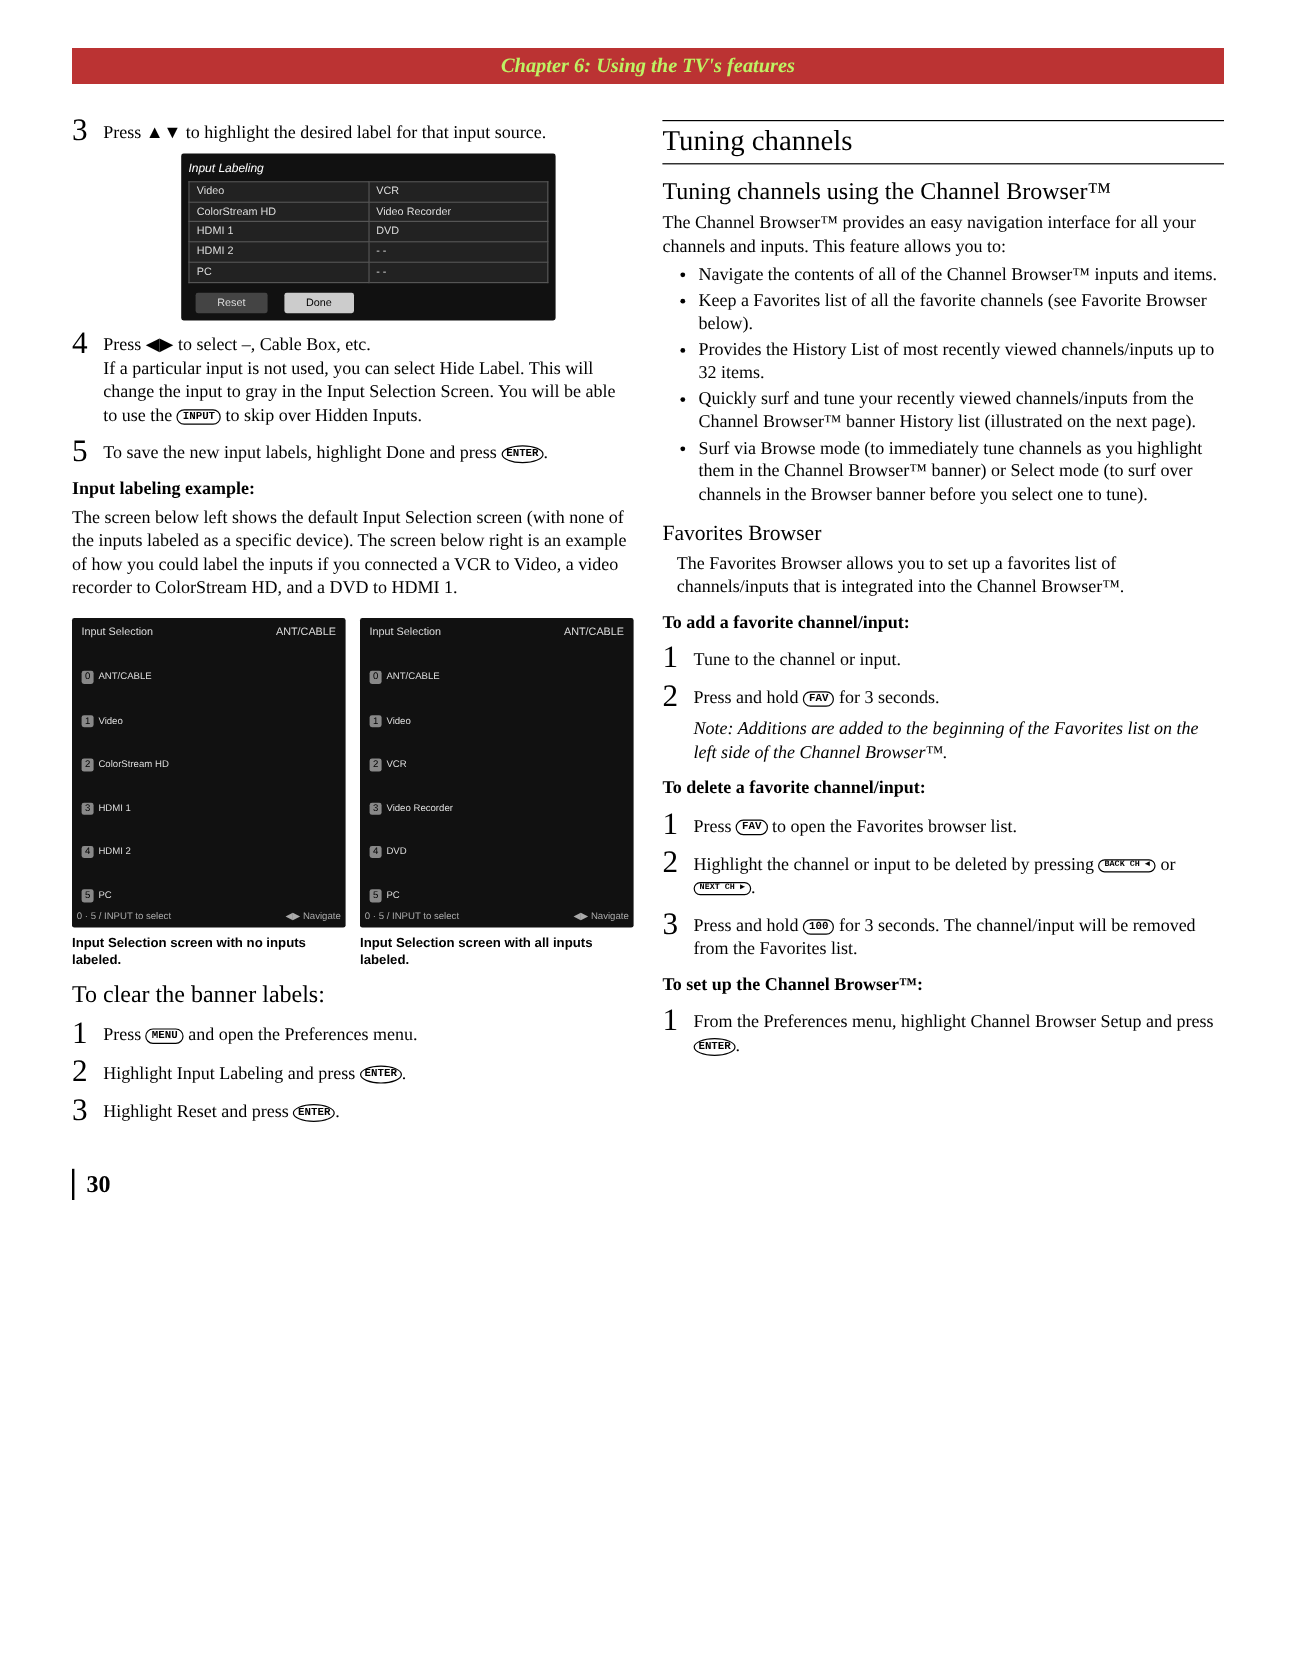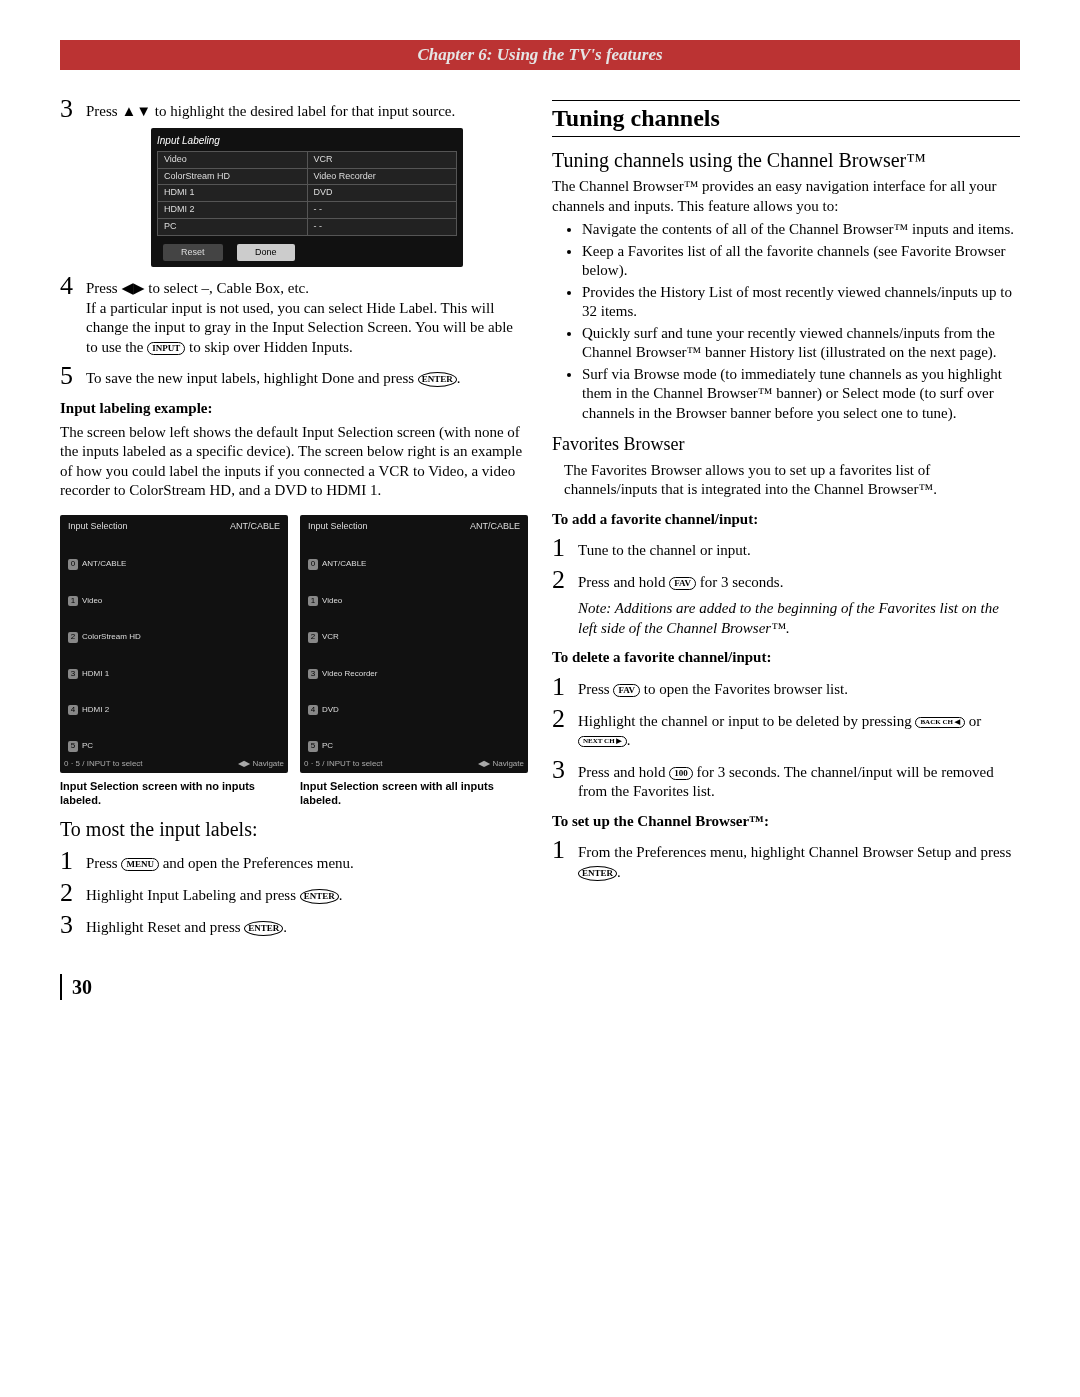"Chapter 6: Using the TV's" .chapter-bar { color: #e5e5e5 -> #bef264 }
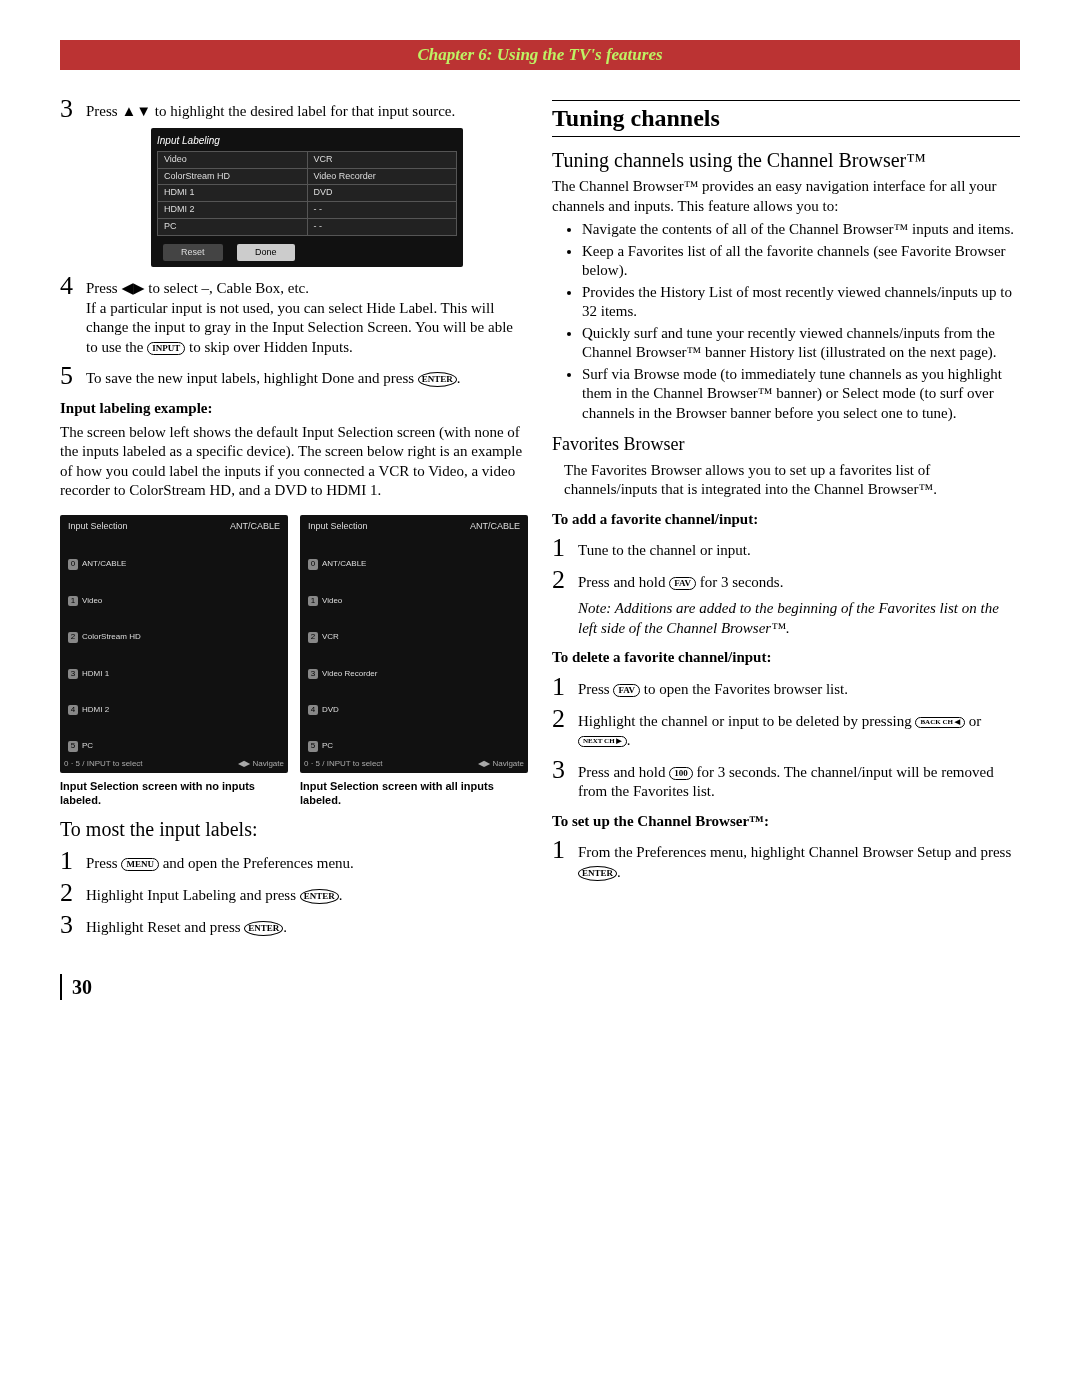"Tuning channels" h1.section { font-weight: bold -> normal }
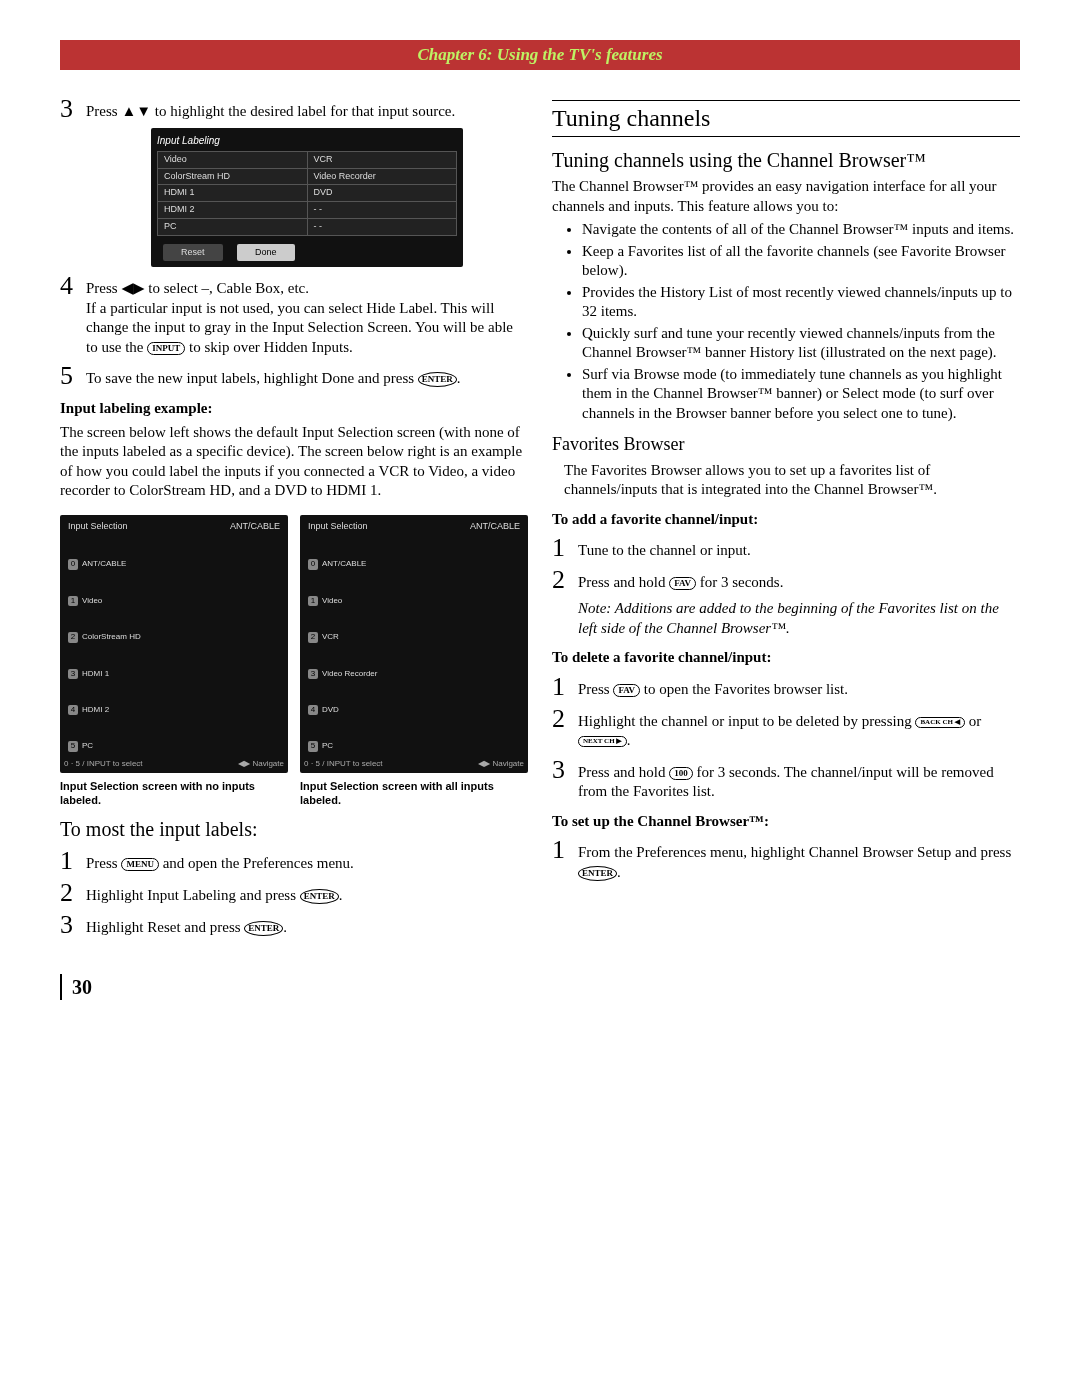"INPUT" .icon { font-family: Liberation Serif, serif -> Liberation Mono, monospace }
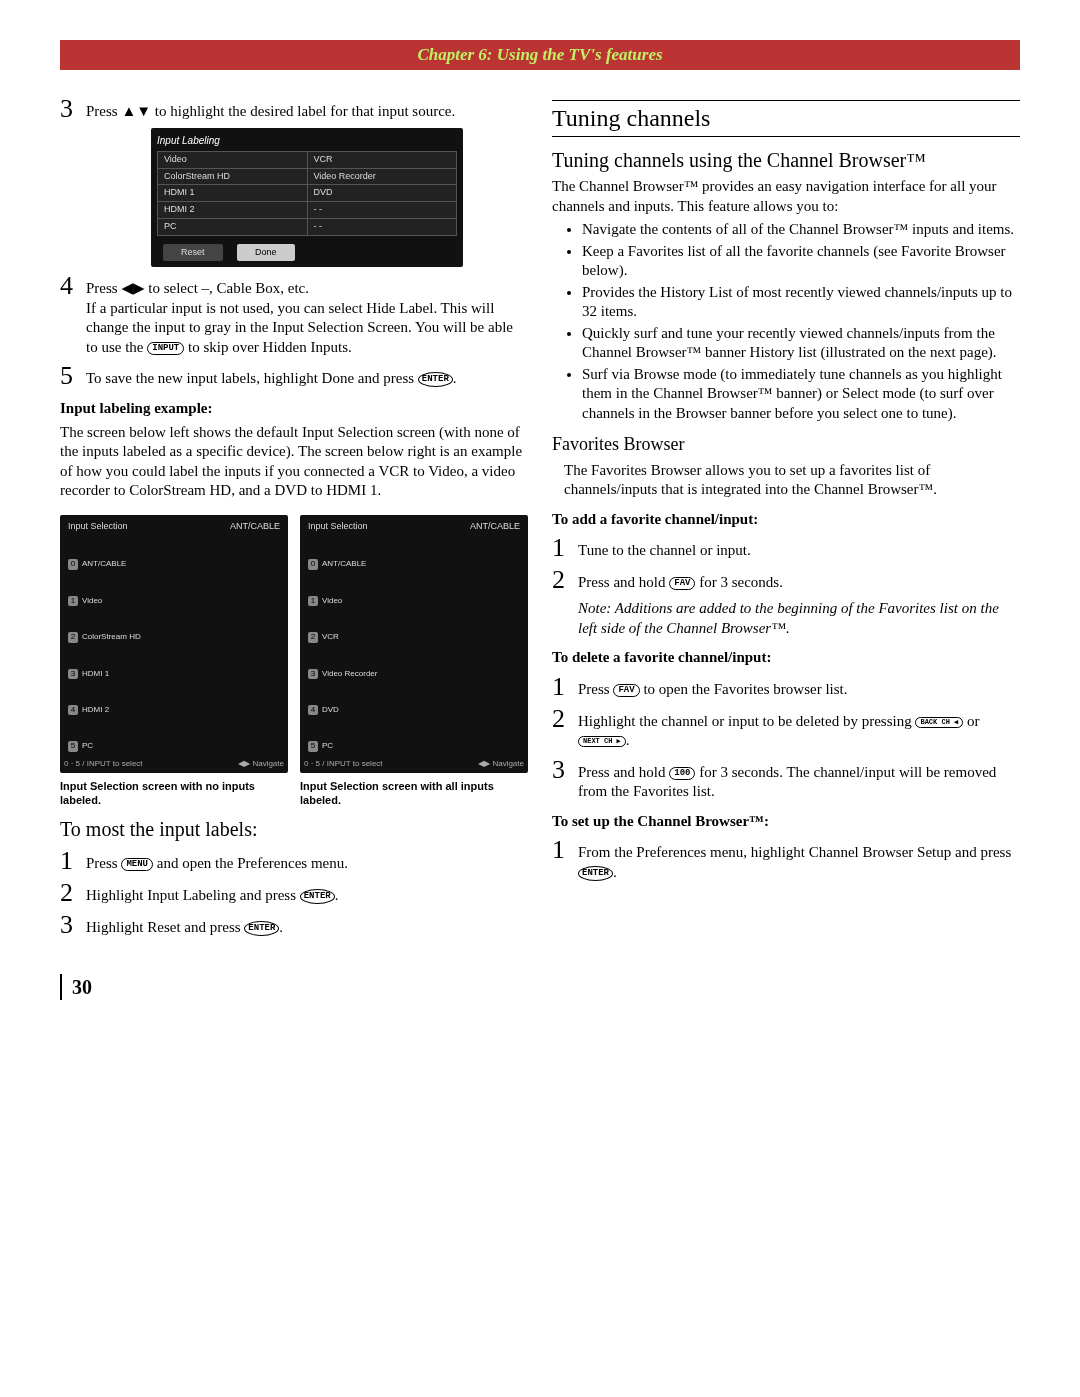"To most the input labels:" h2.subsection { text: most the input -> clear the banner }
